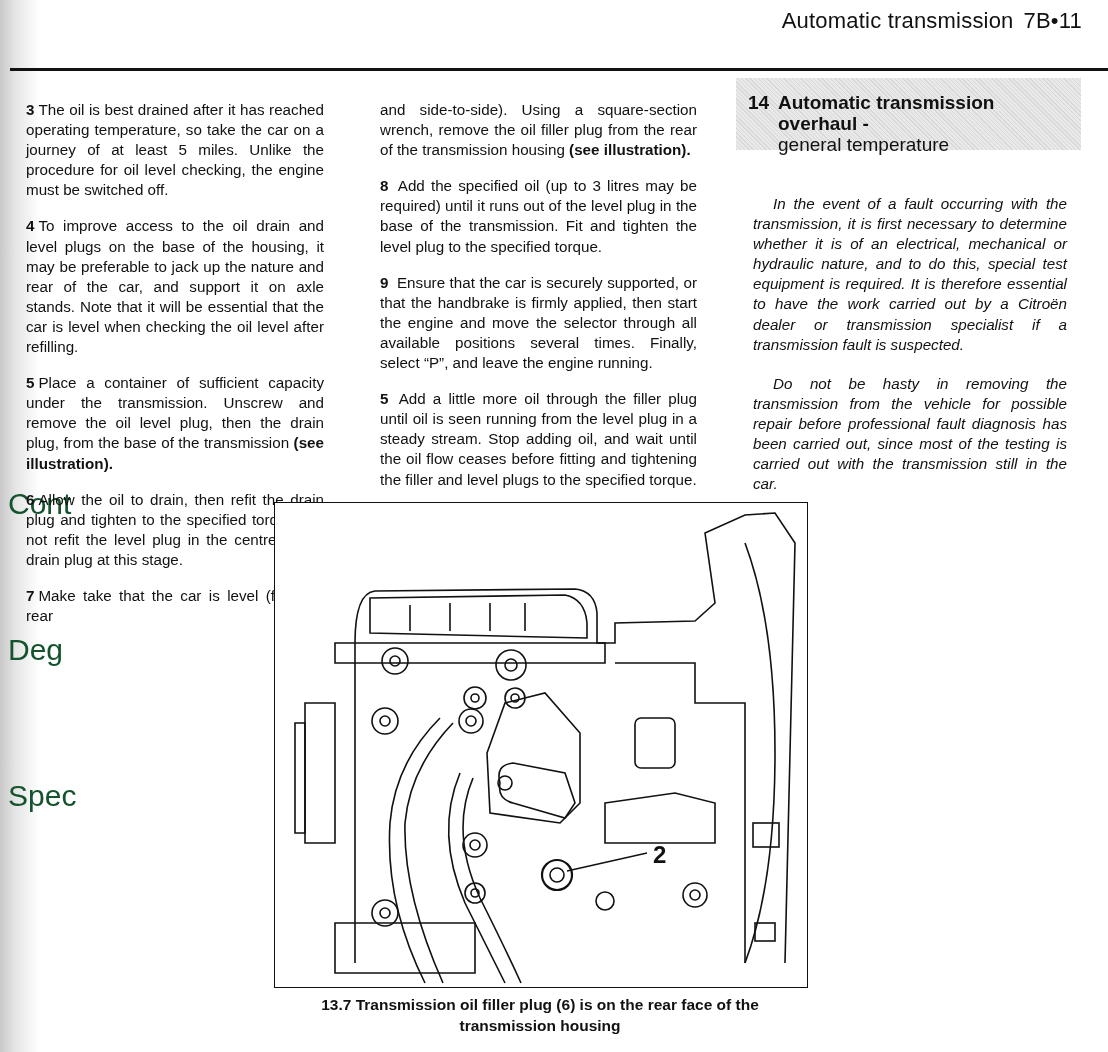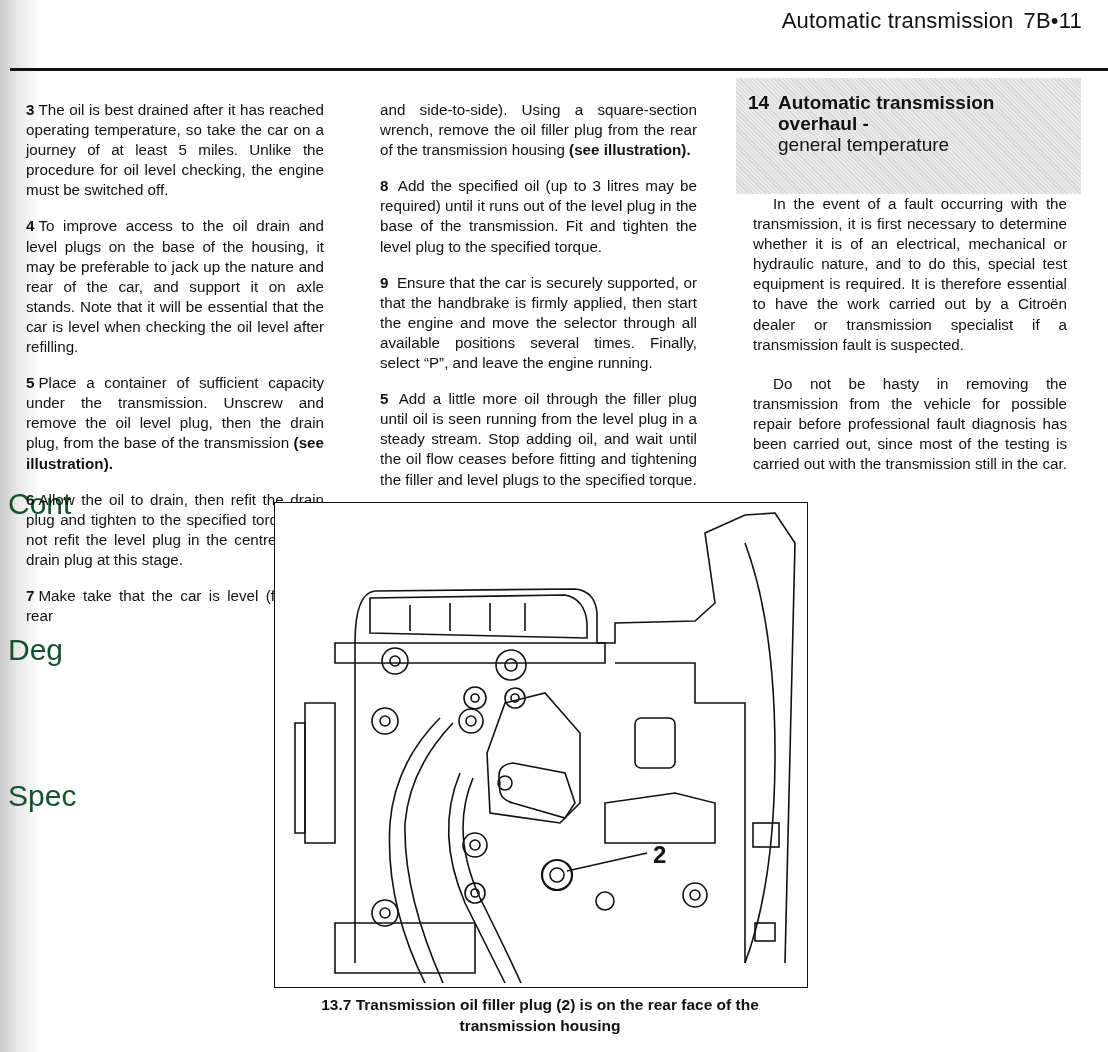"14 Automatic transmission" .section-box { height: 116px -> 72px }
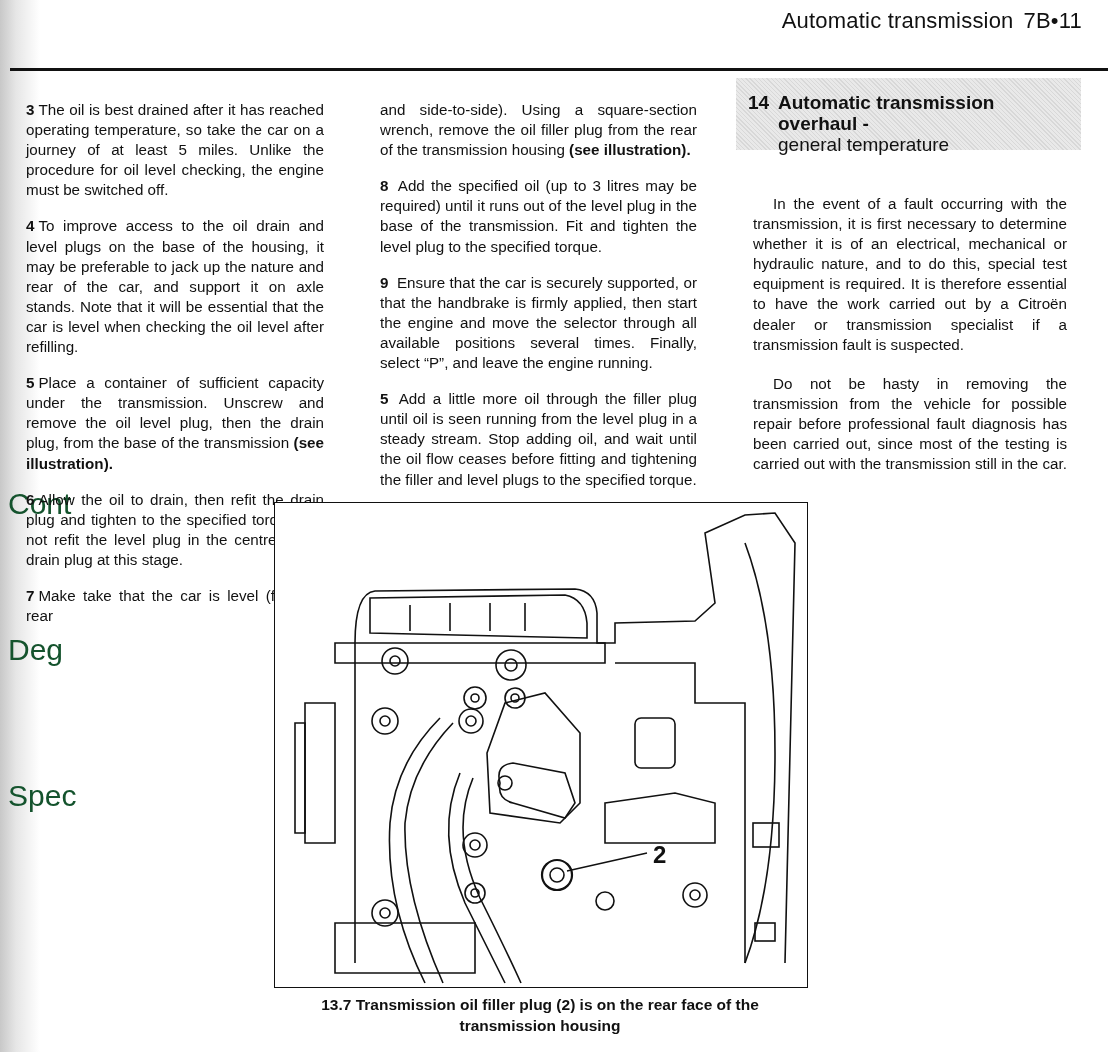"In the event of a" .col3 p { font-style: none -> italic }
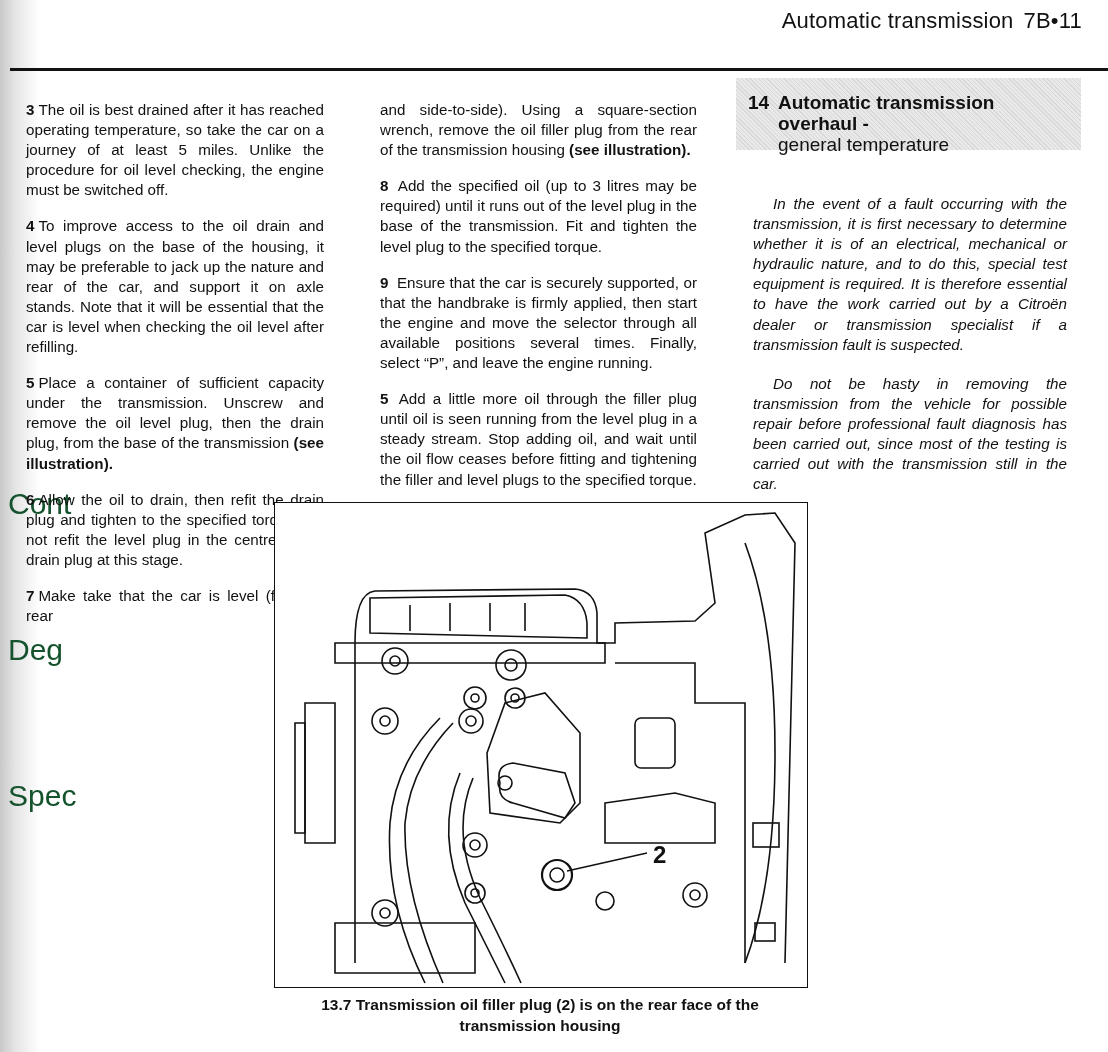"13.7 Transmission oil filler plug" div { text: 2 -> 6 }
